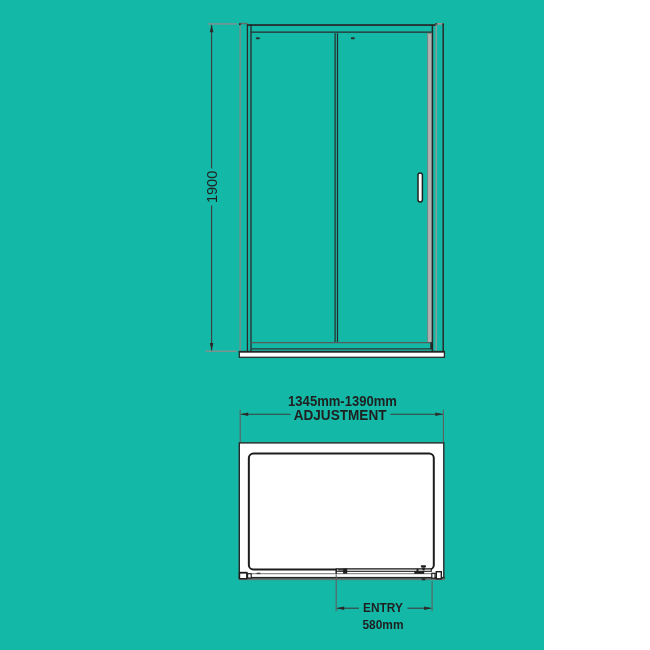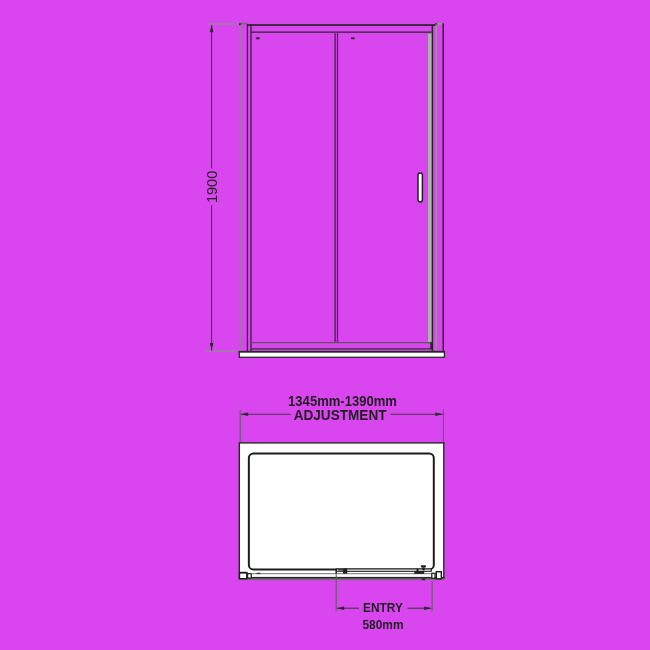"1345mm-1390mm" .page { background: #d946ef -> #14b8a6; width: 650px -> 544px }
